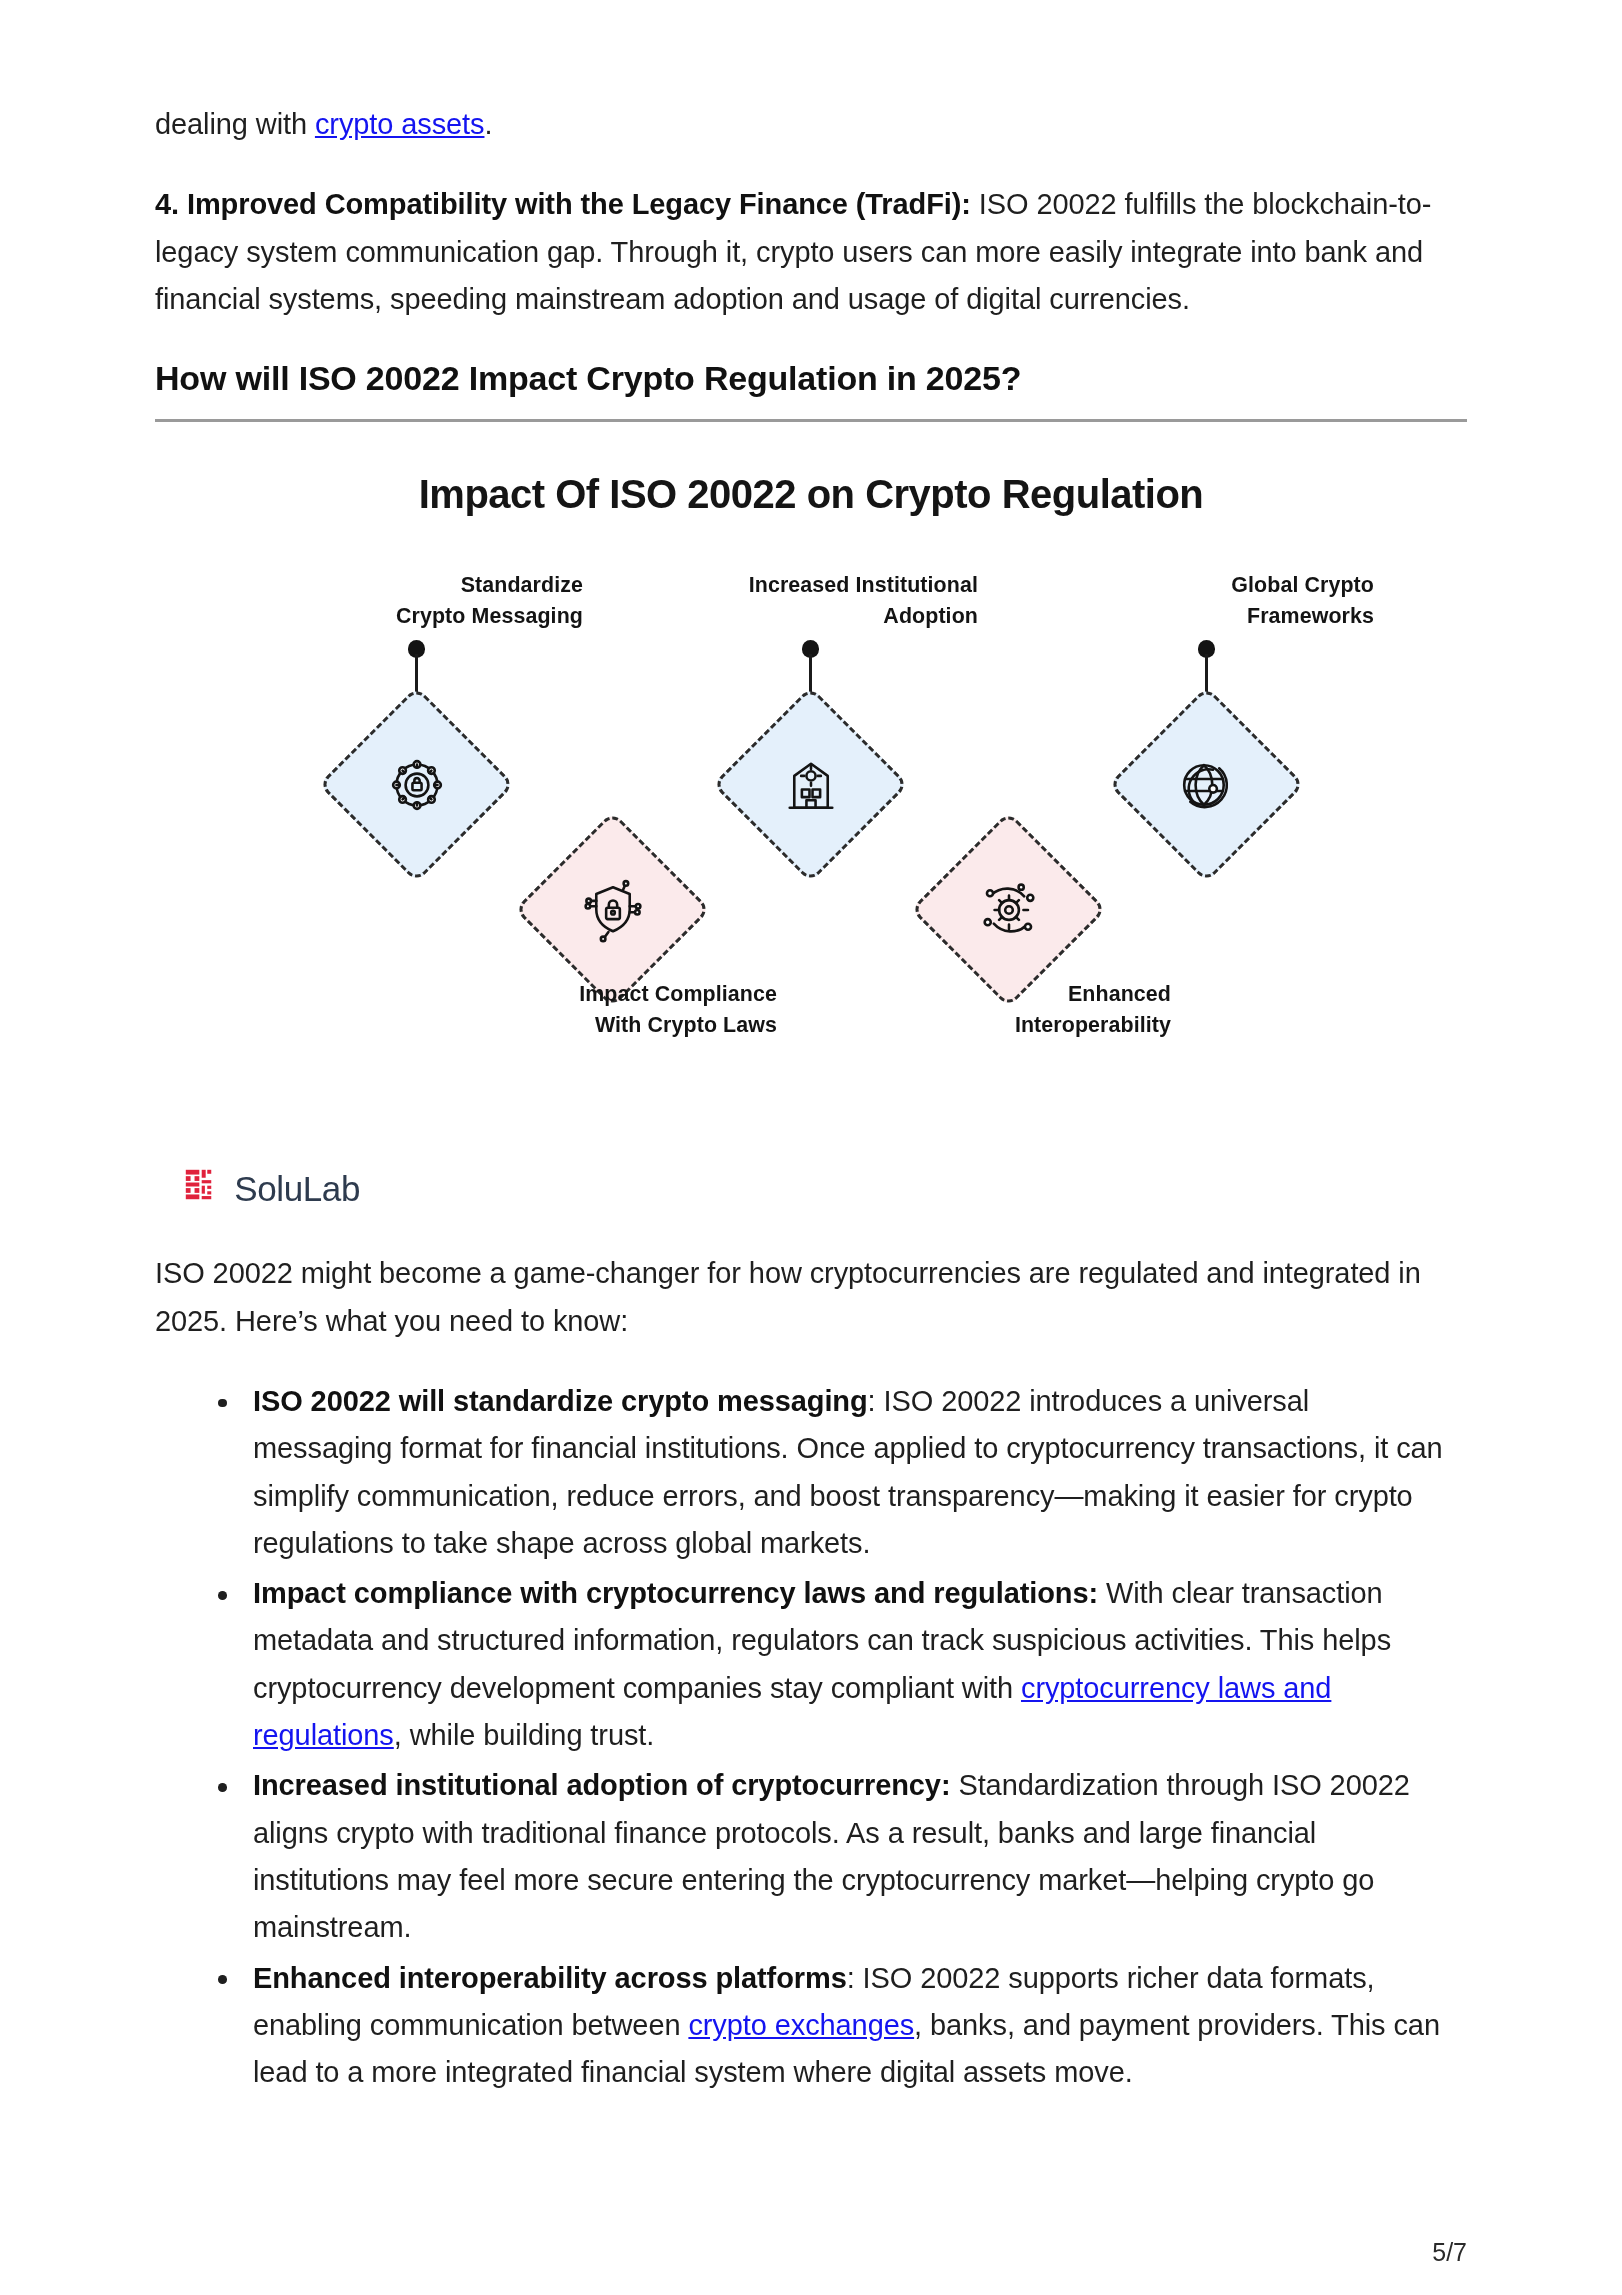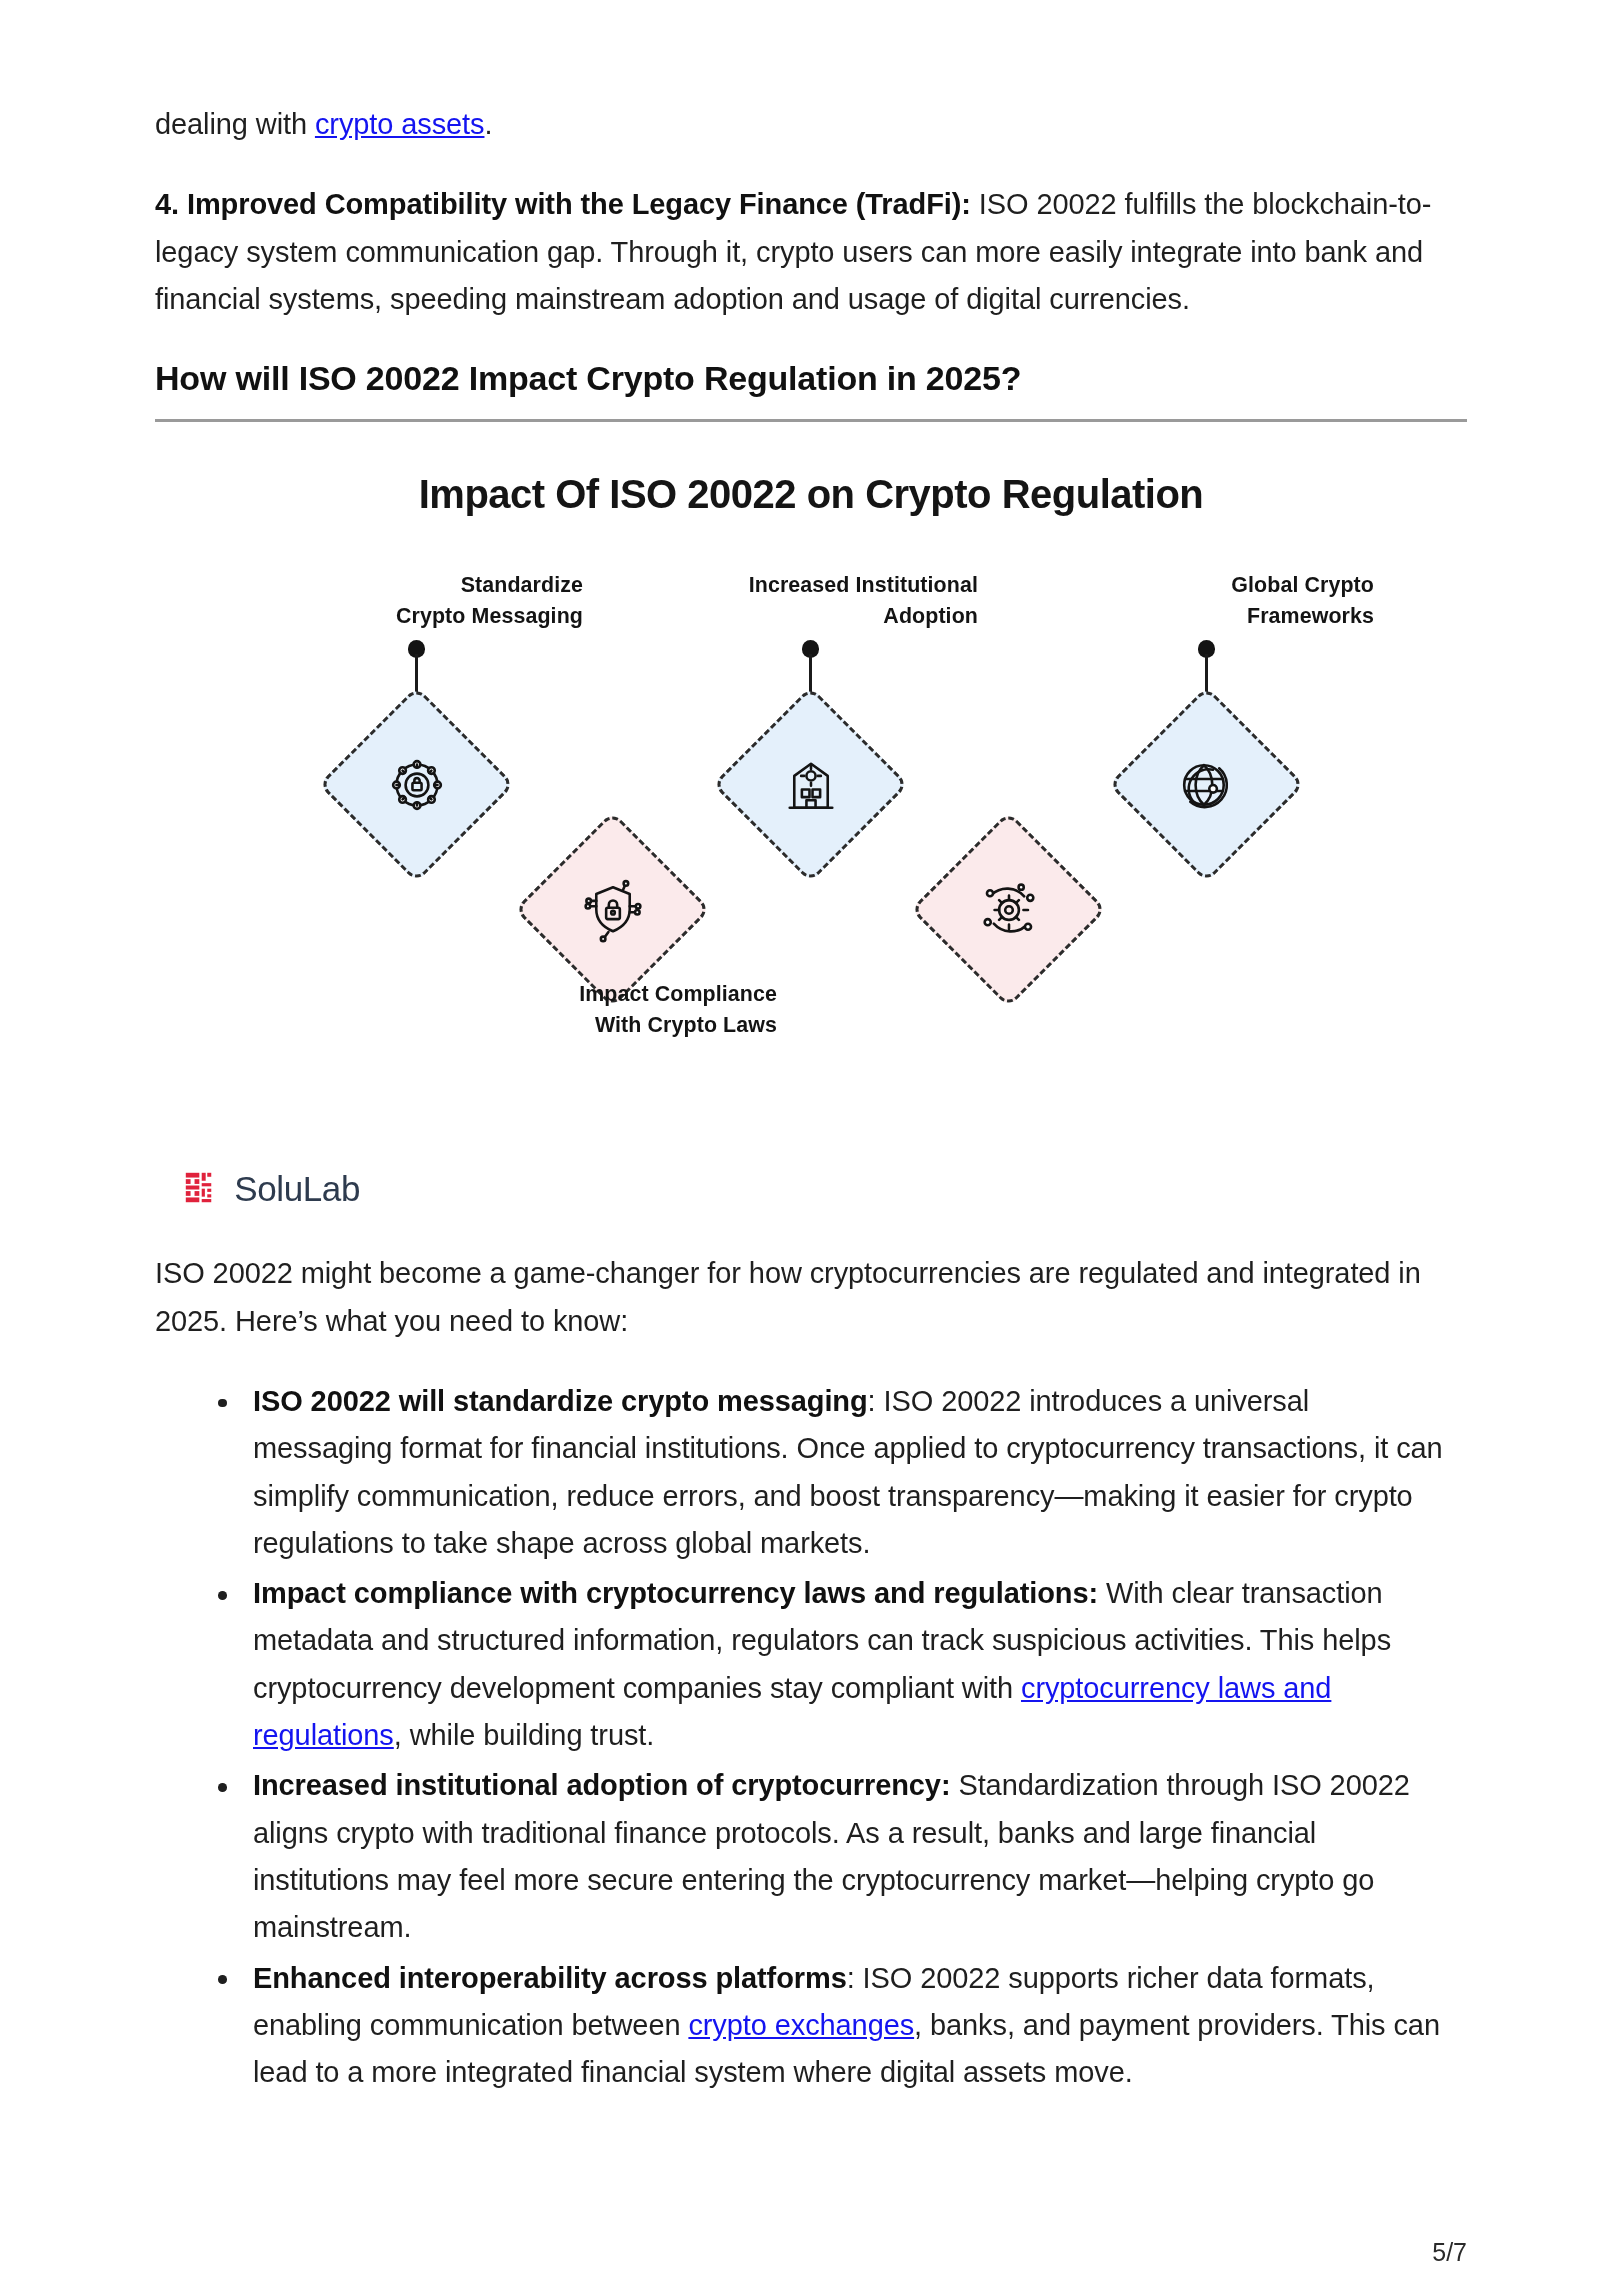"Enhanced" div.label { html: none -> <div> <div>Enhanced</div> <div>Interoperability</div> </div> }
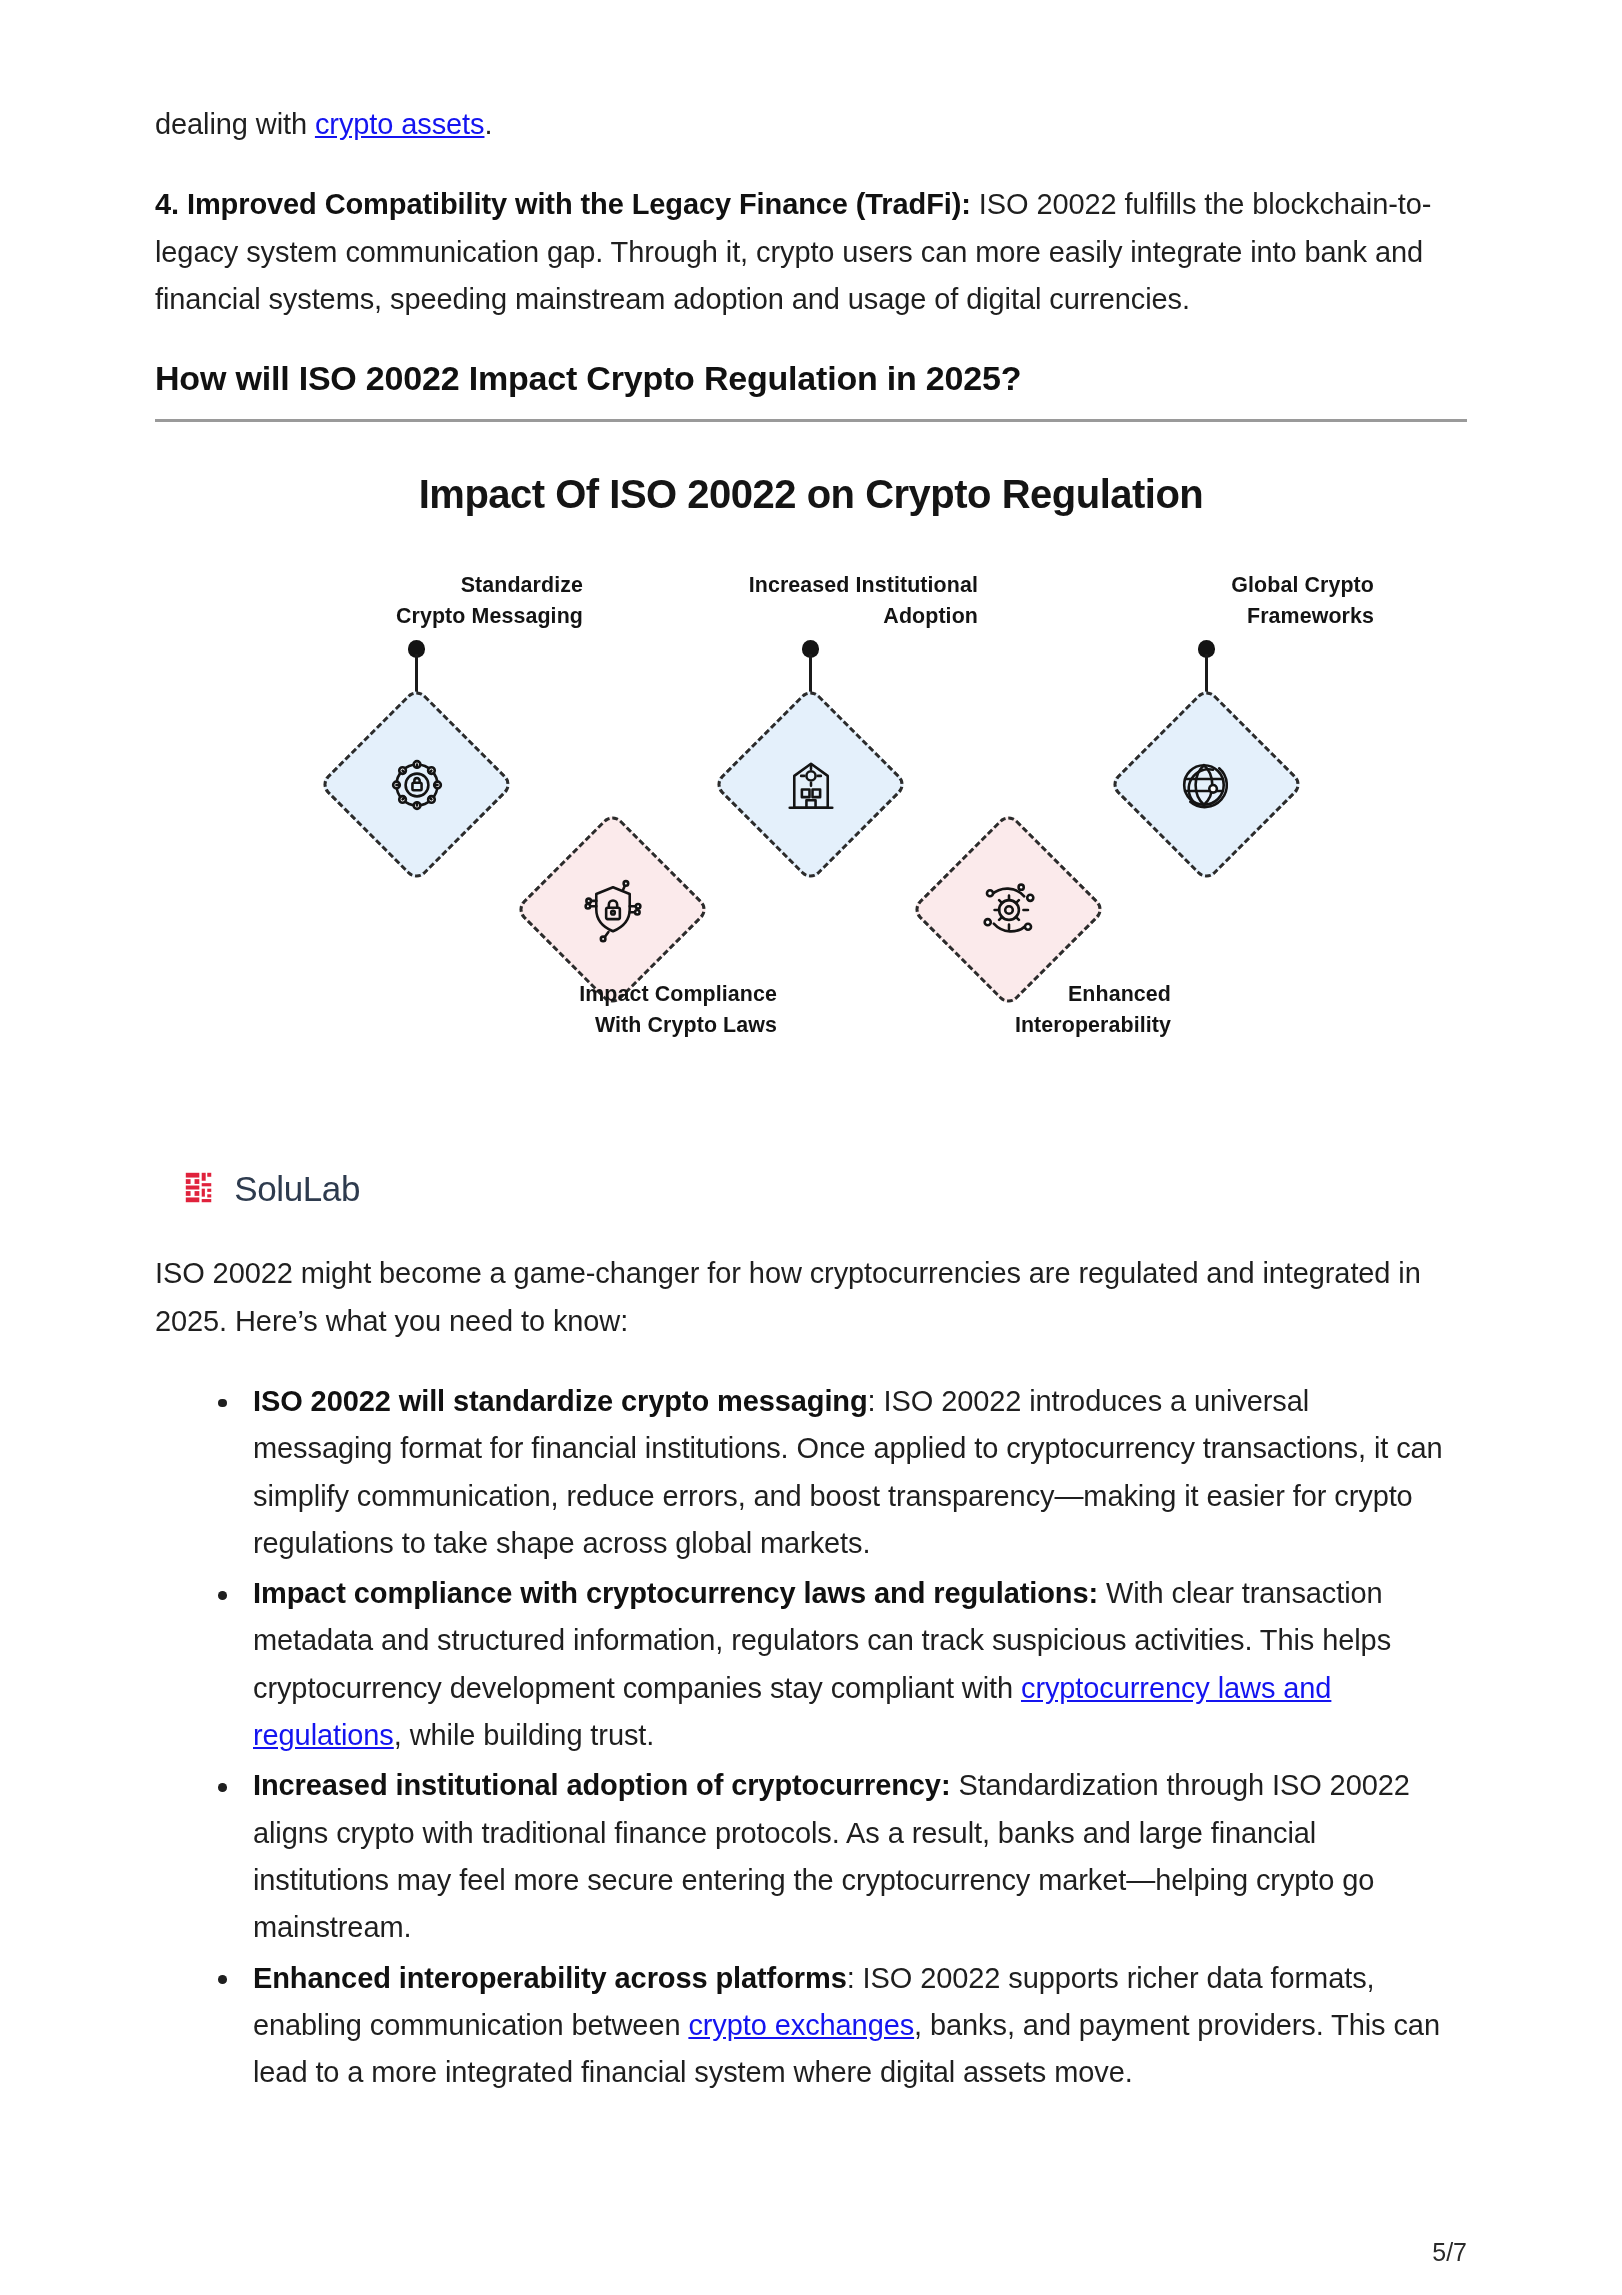"SoluLab" .logo-row { align-items: center -> flex-start }
